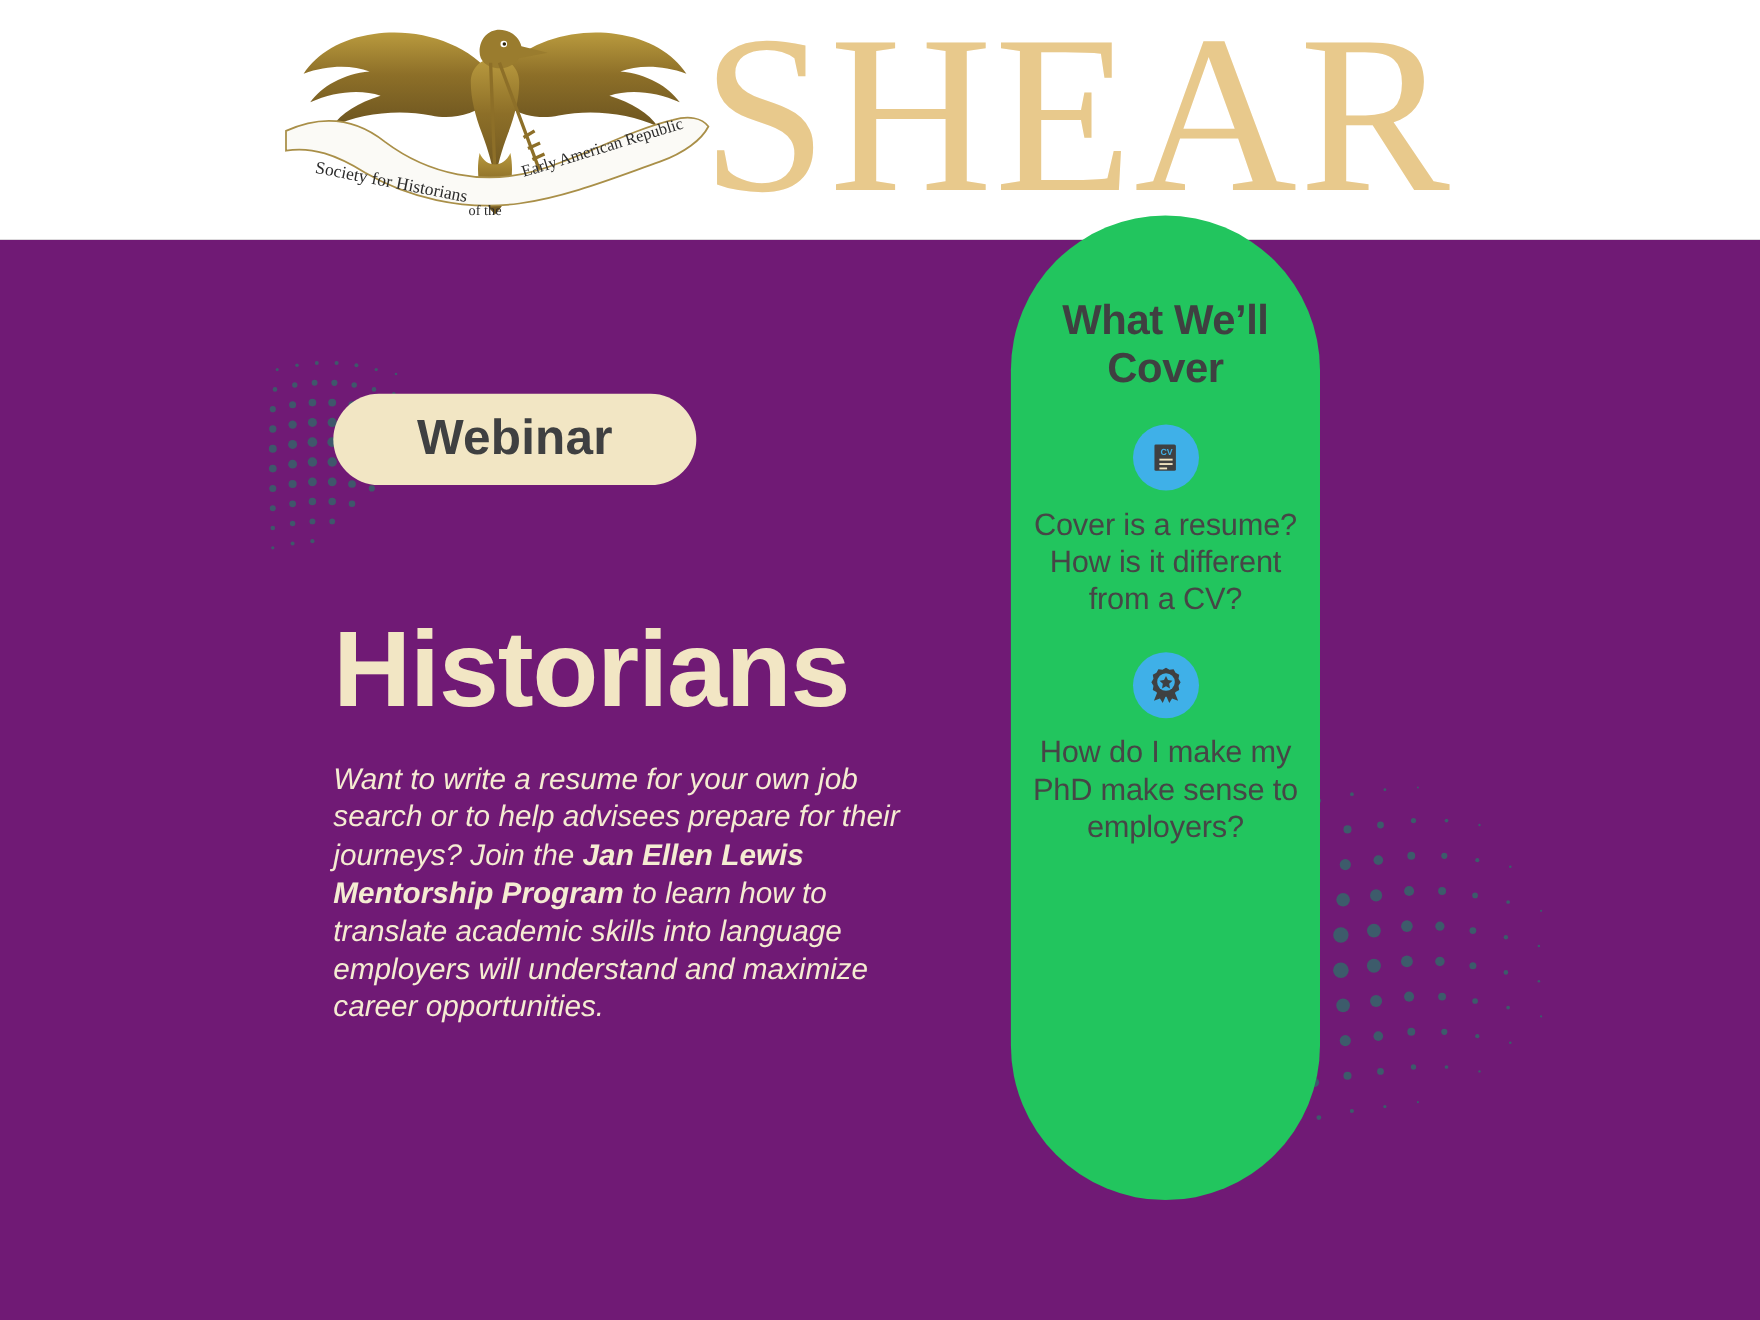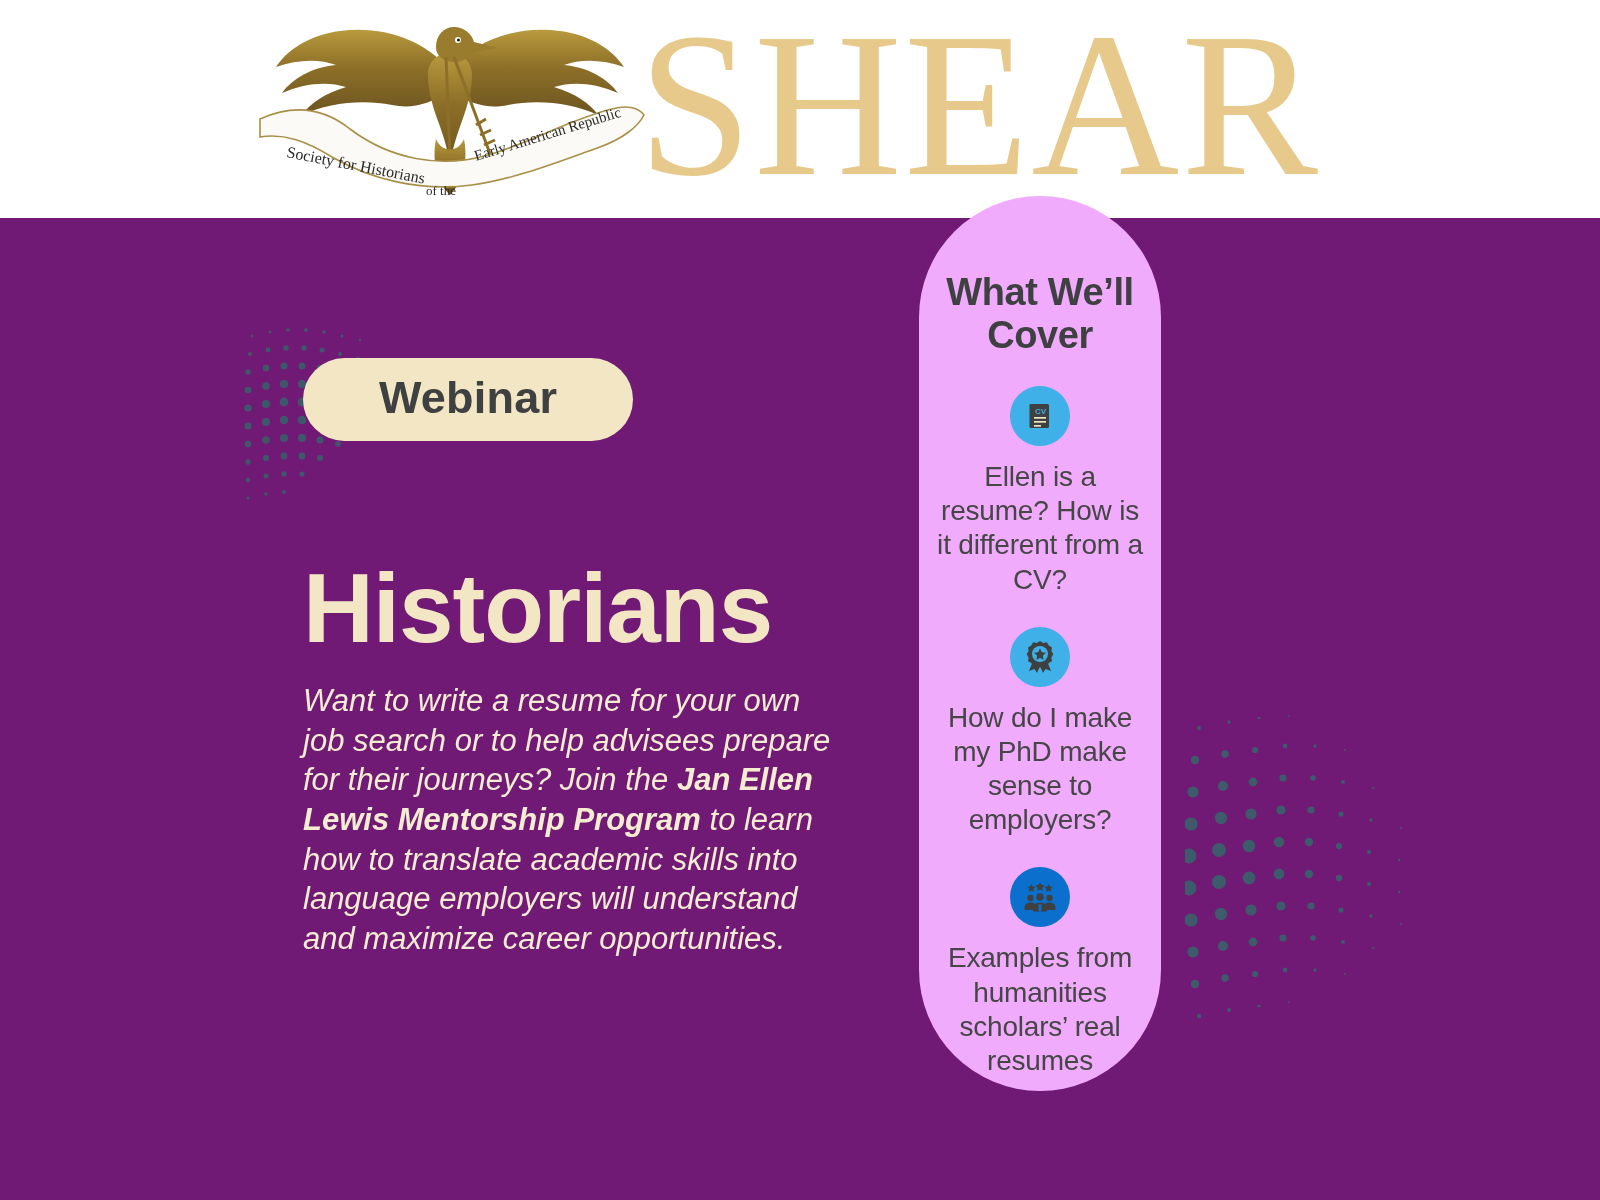"What We’ll Cover" .panel { background: #f0abfc -> #22c55e; width: 242px -> 281px }
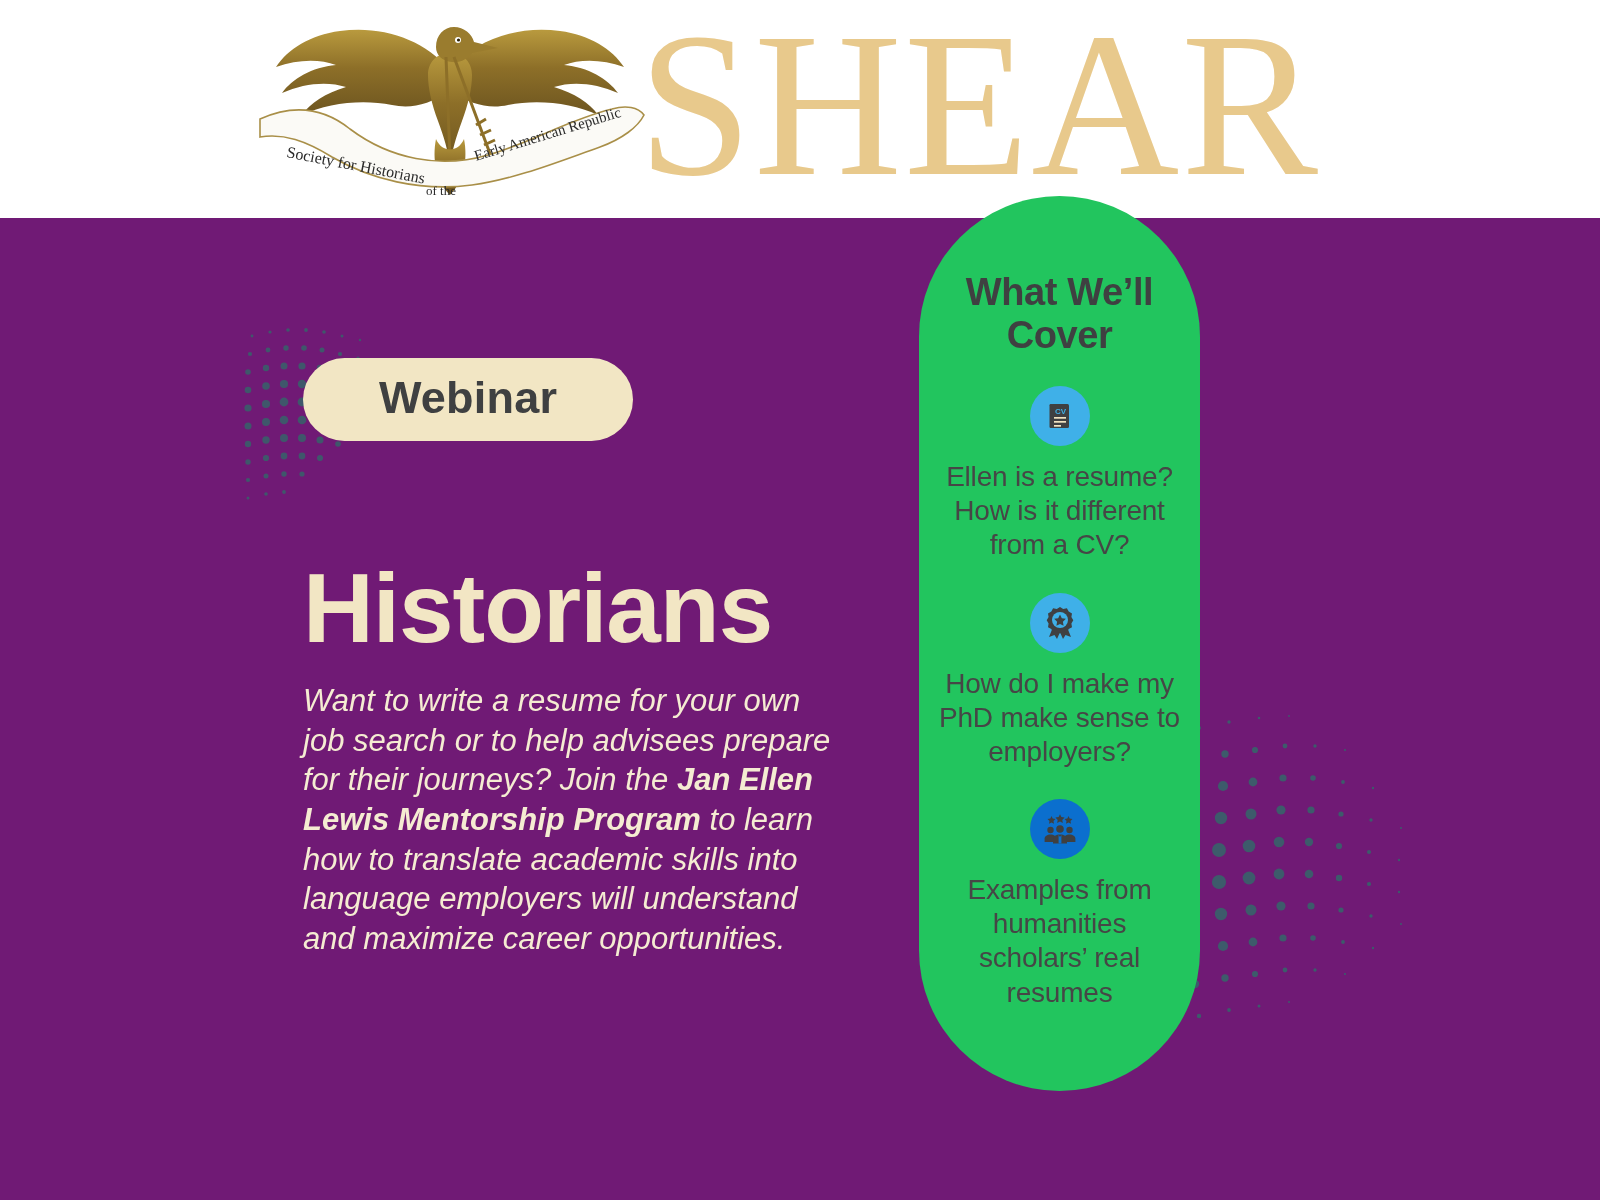"Ellen is a resume? How" div.cover-text { text: Ellen -> Cover }
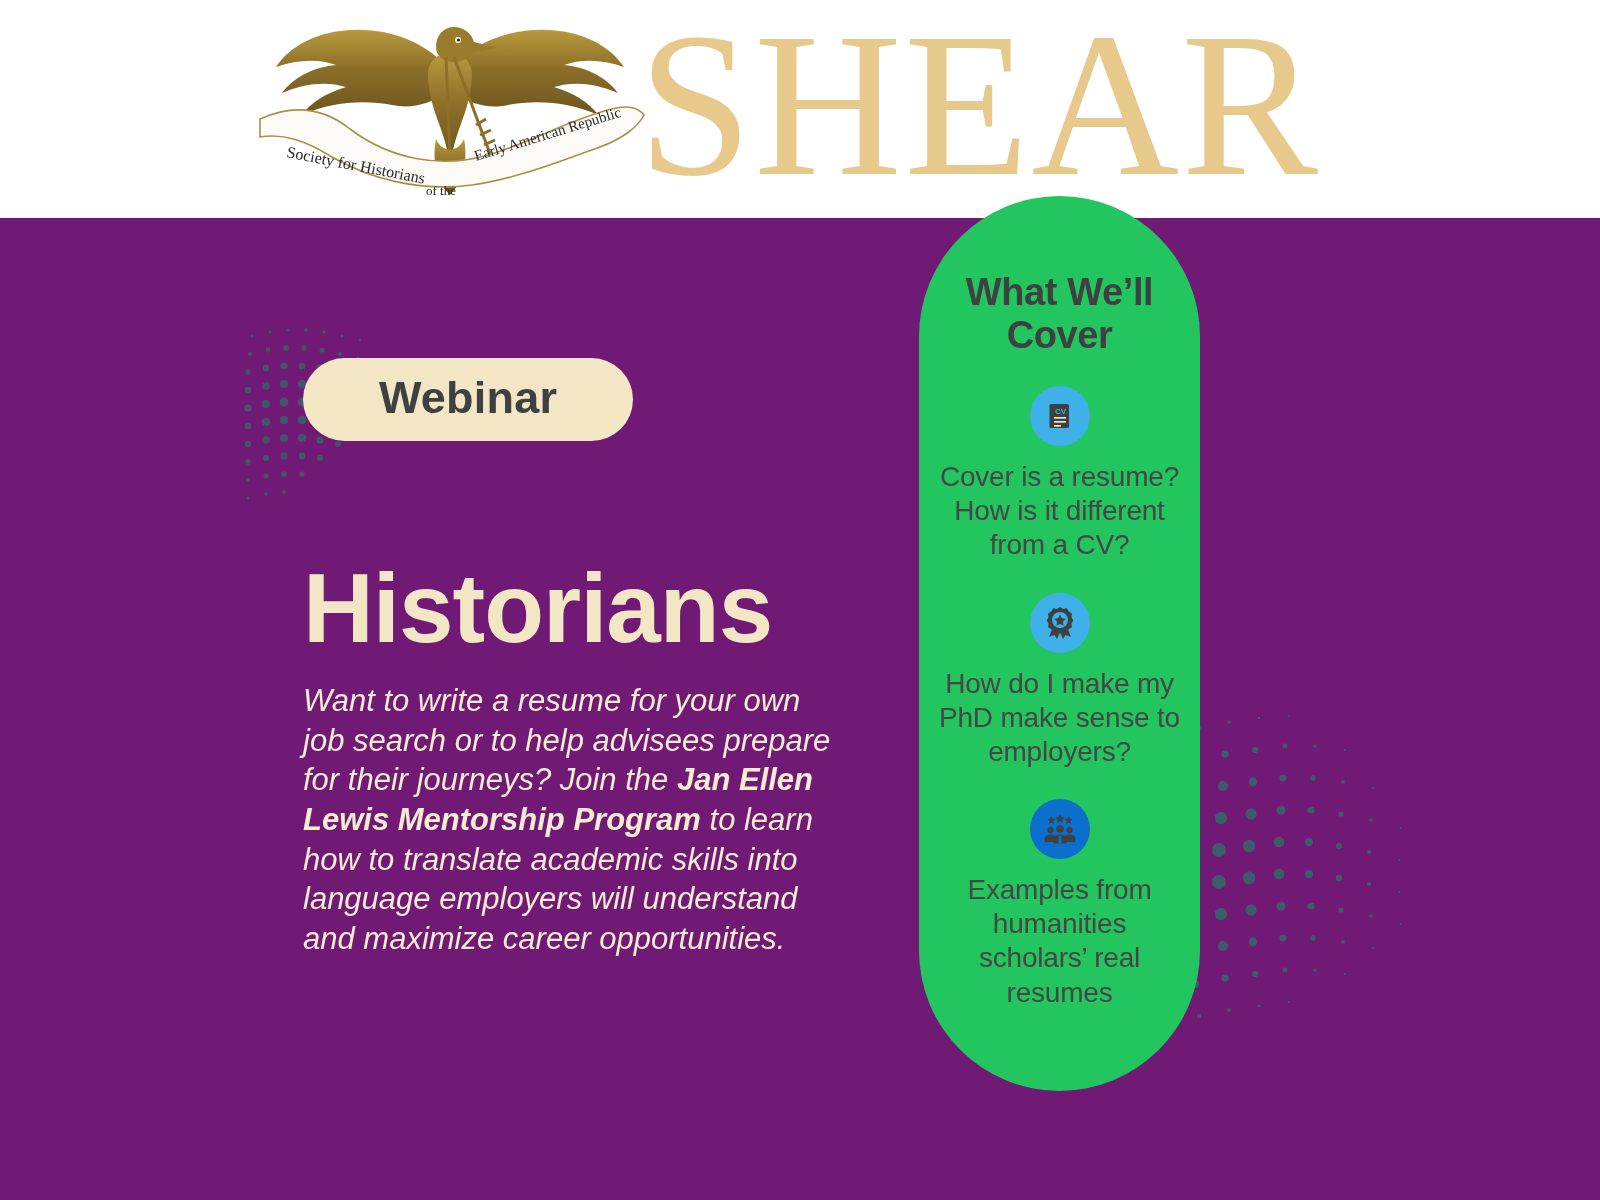"Want to write a resume" .blurb { font-size: 31px -> 27px; margin-top: 22px -> 32px }
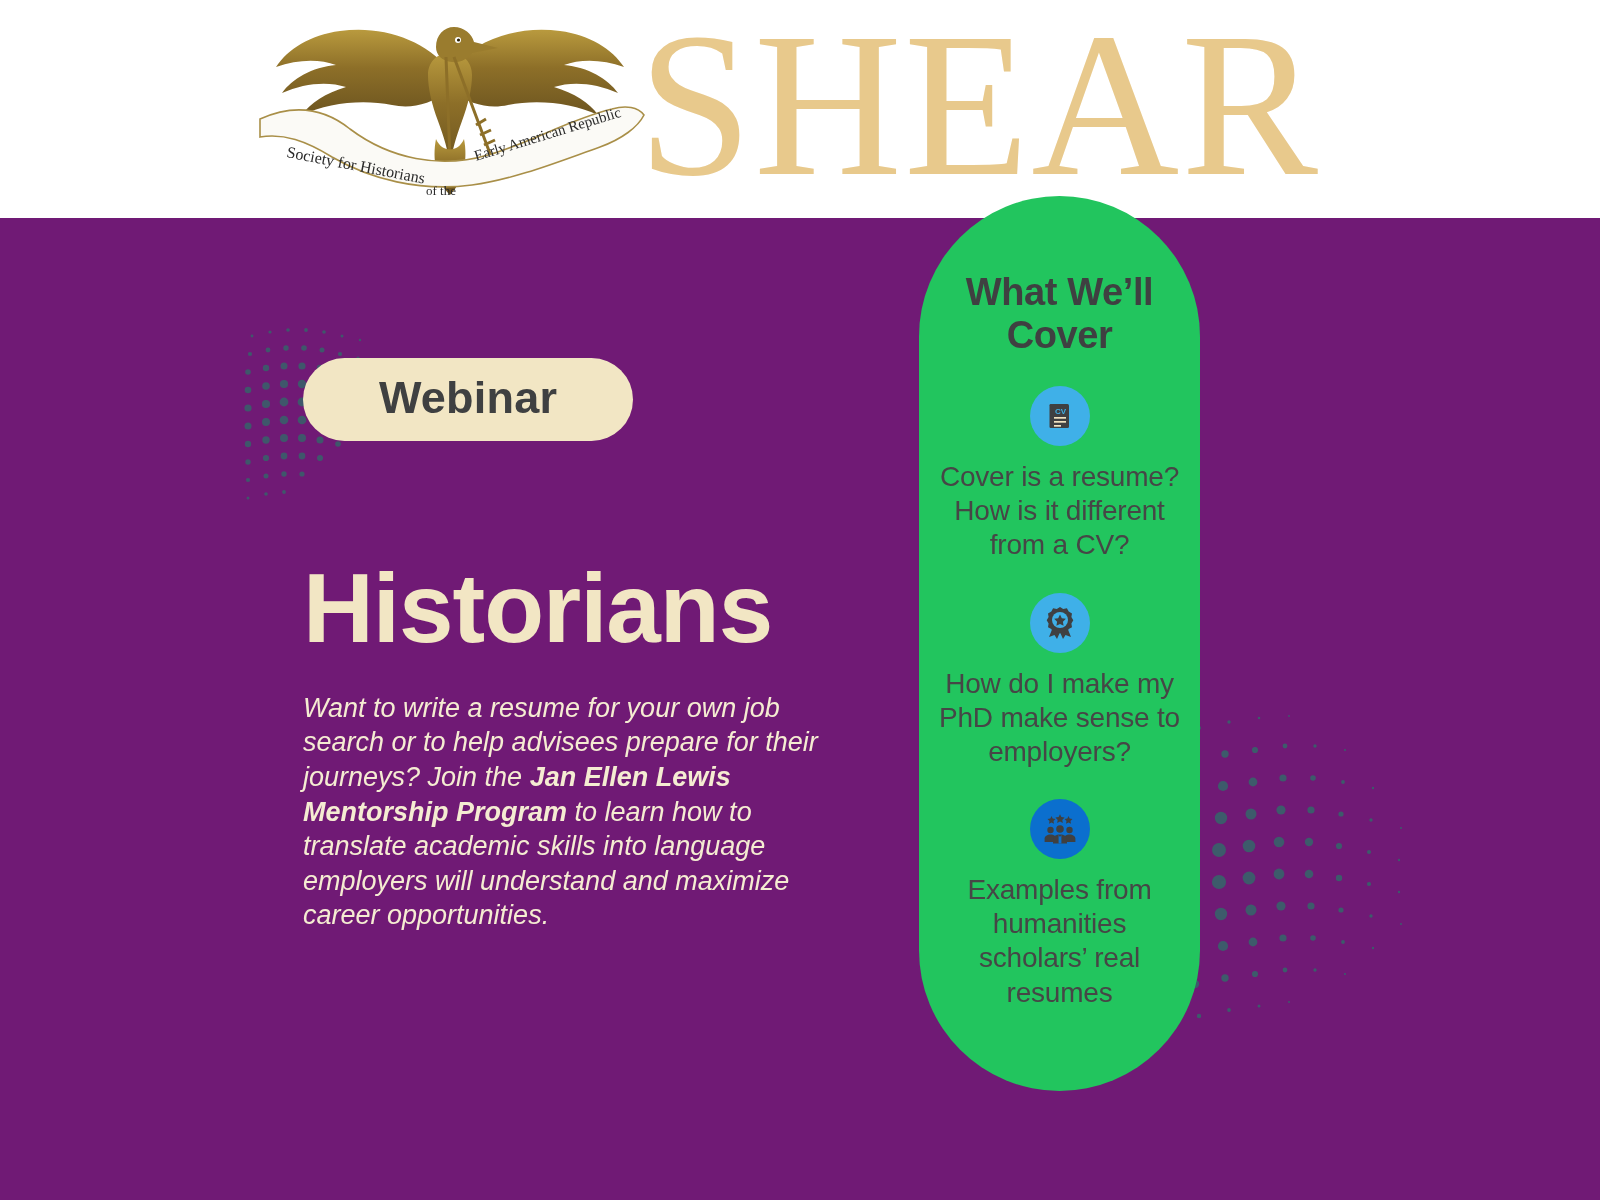"Examples from humanities scholars’ real" div.cover-item { html: <div> <div> <svg> <path></path> <path></path> <path></path> <circle></circle> <path></path> <circle></circle> <path></path> <circle></circle> <path></path> <path></path> </svg> </div> <div>Examples from humanities scholars’ real resumes</div> </div> -> none }
